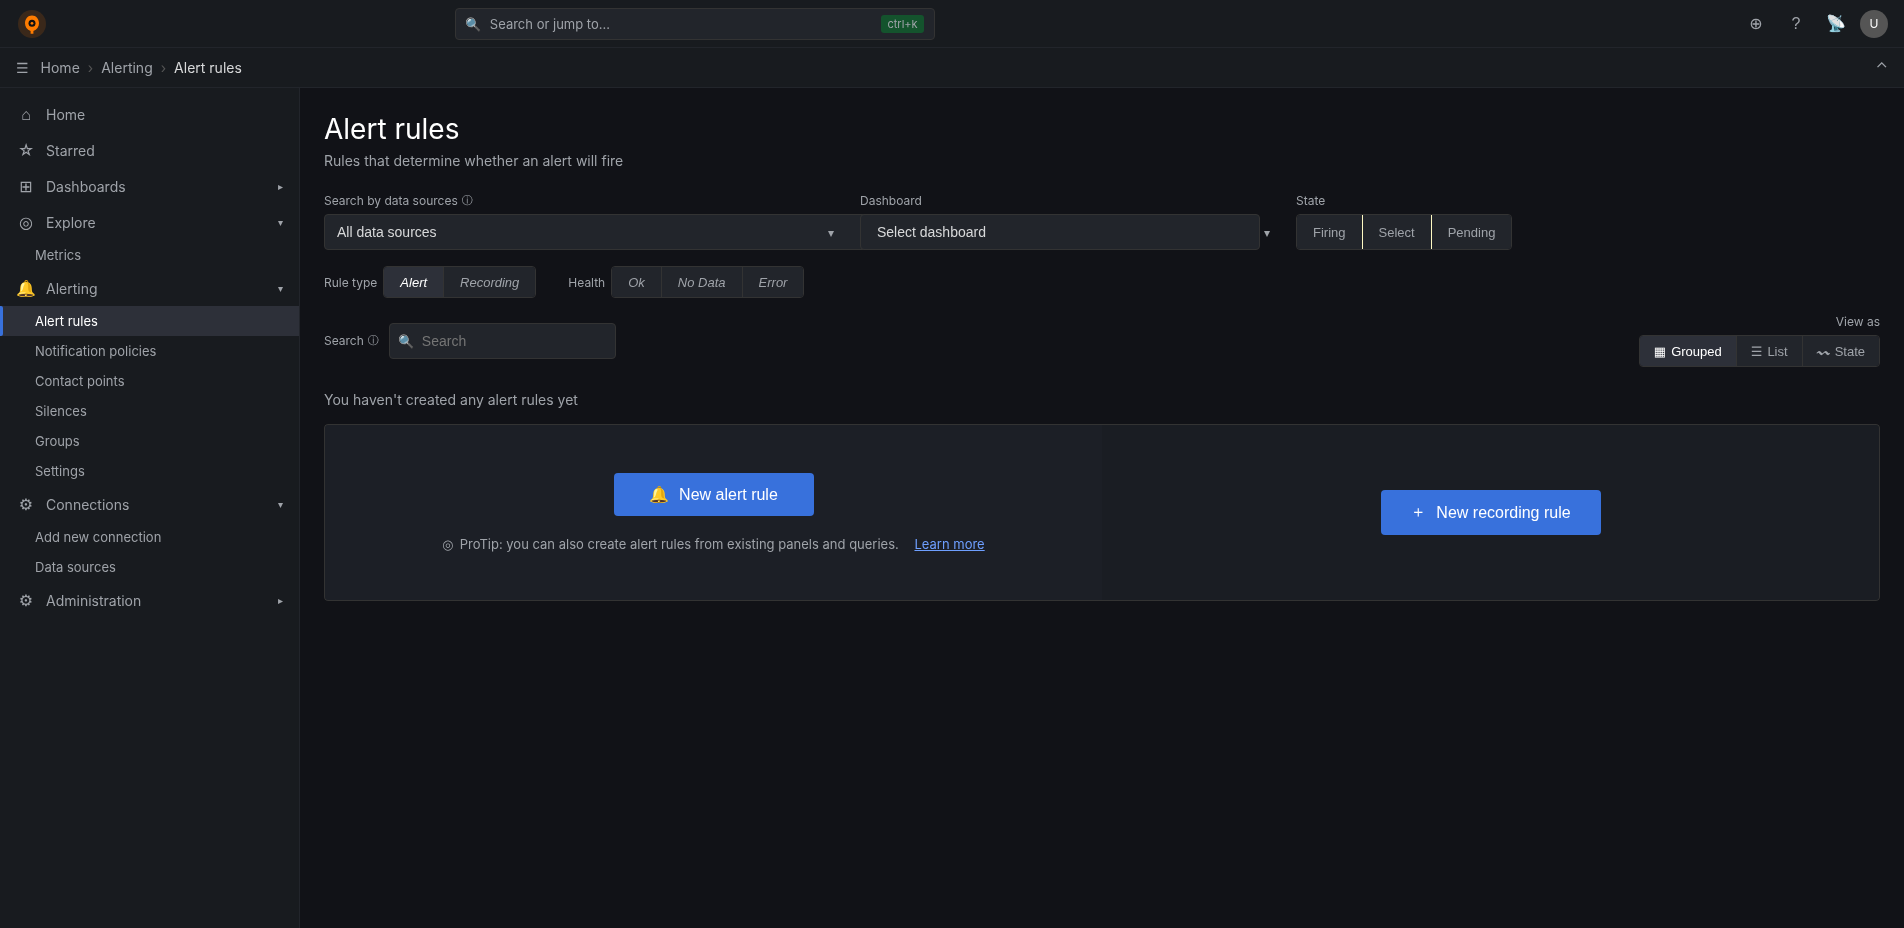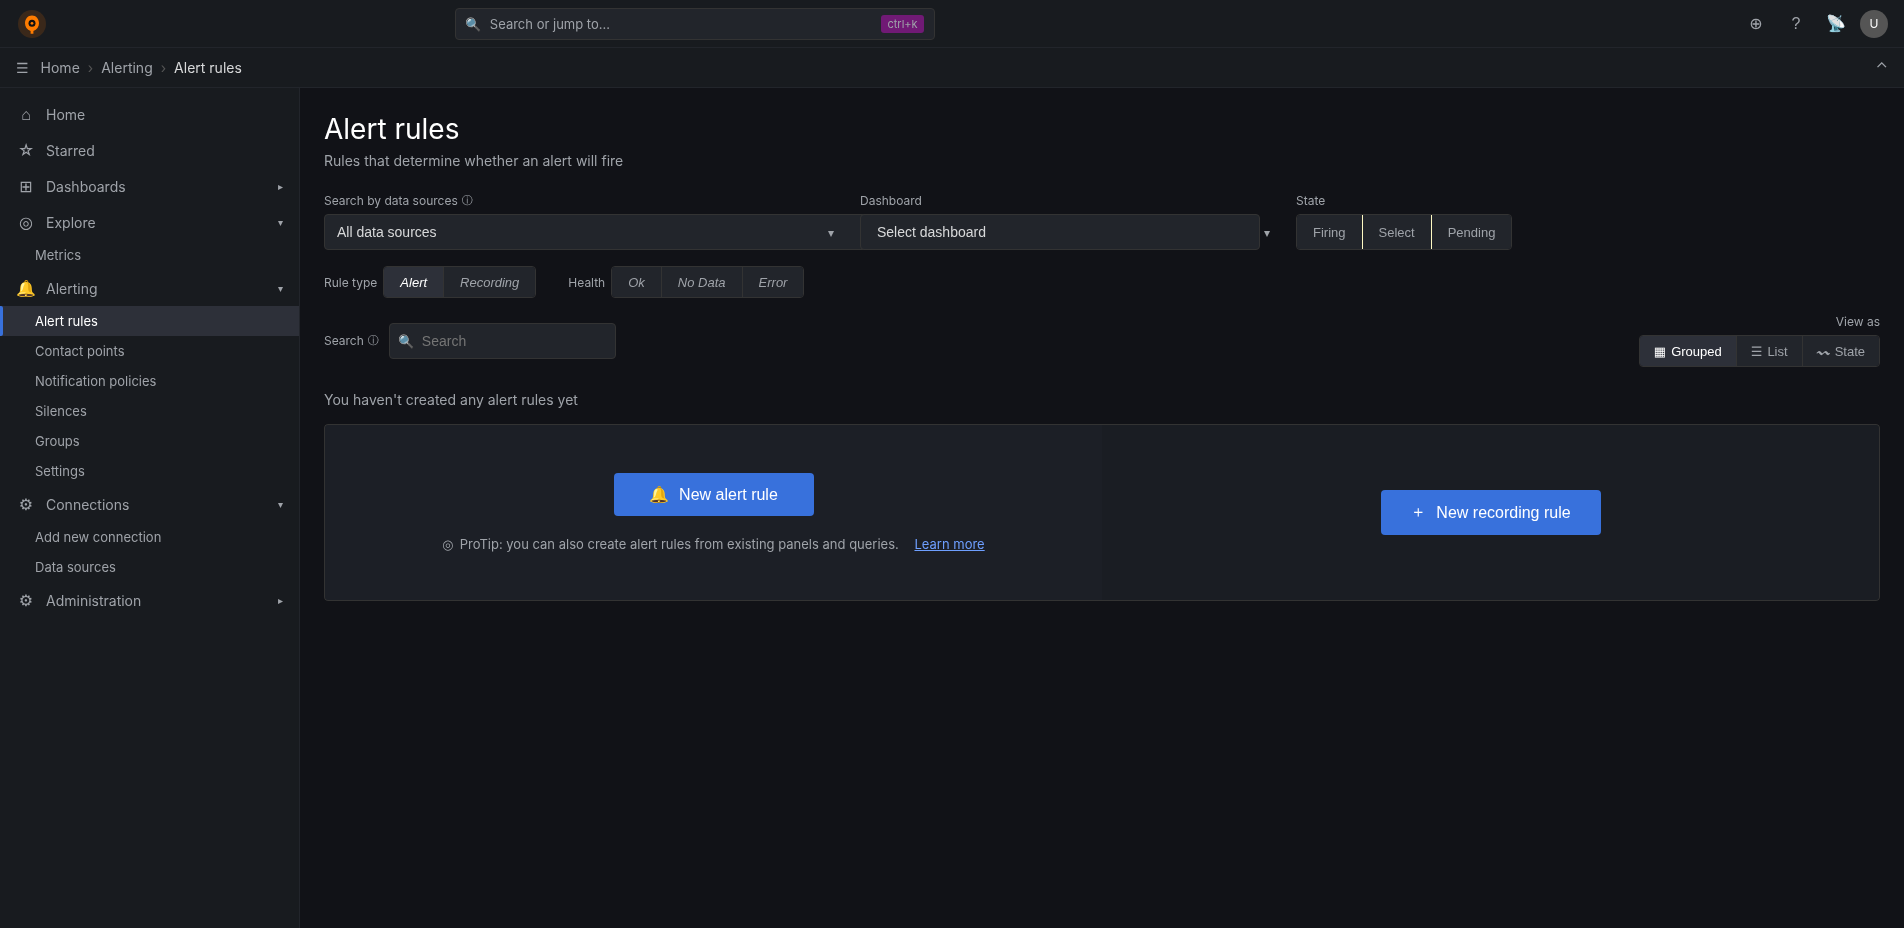"ctrl+k" .topbar-search-kbd { background: #701a75 -> #14532d }
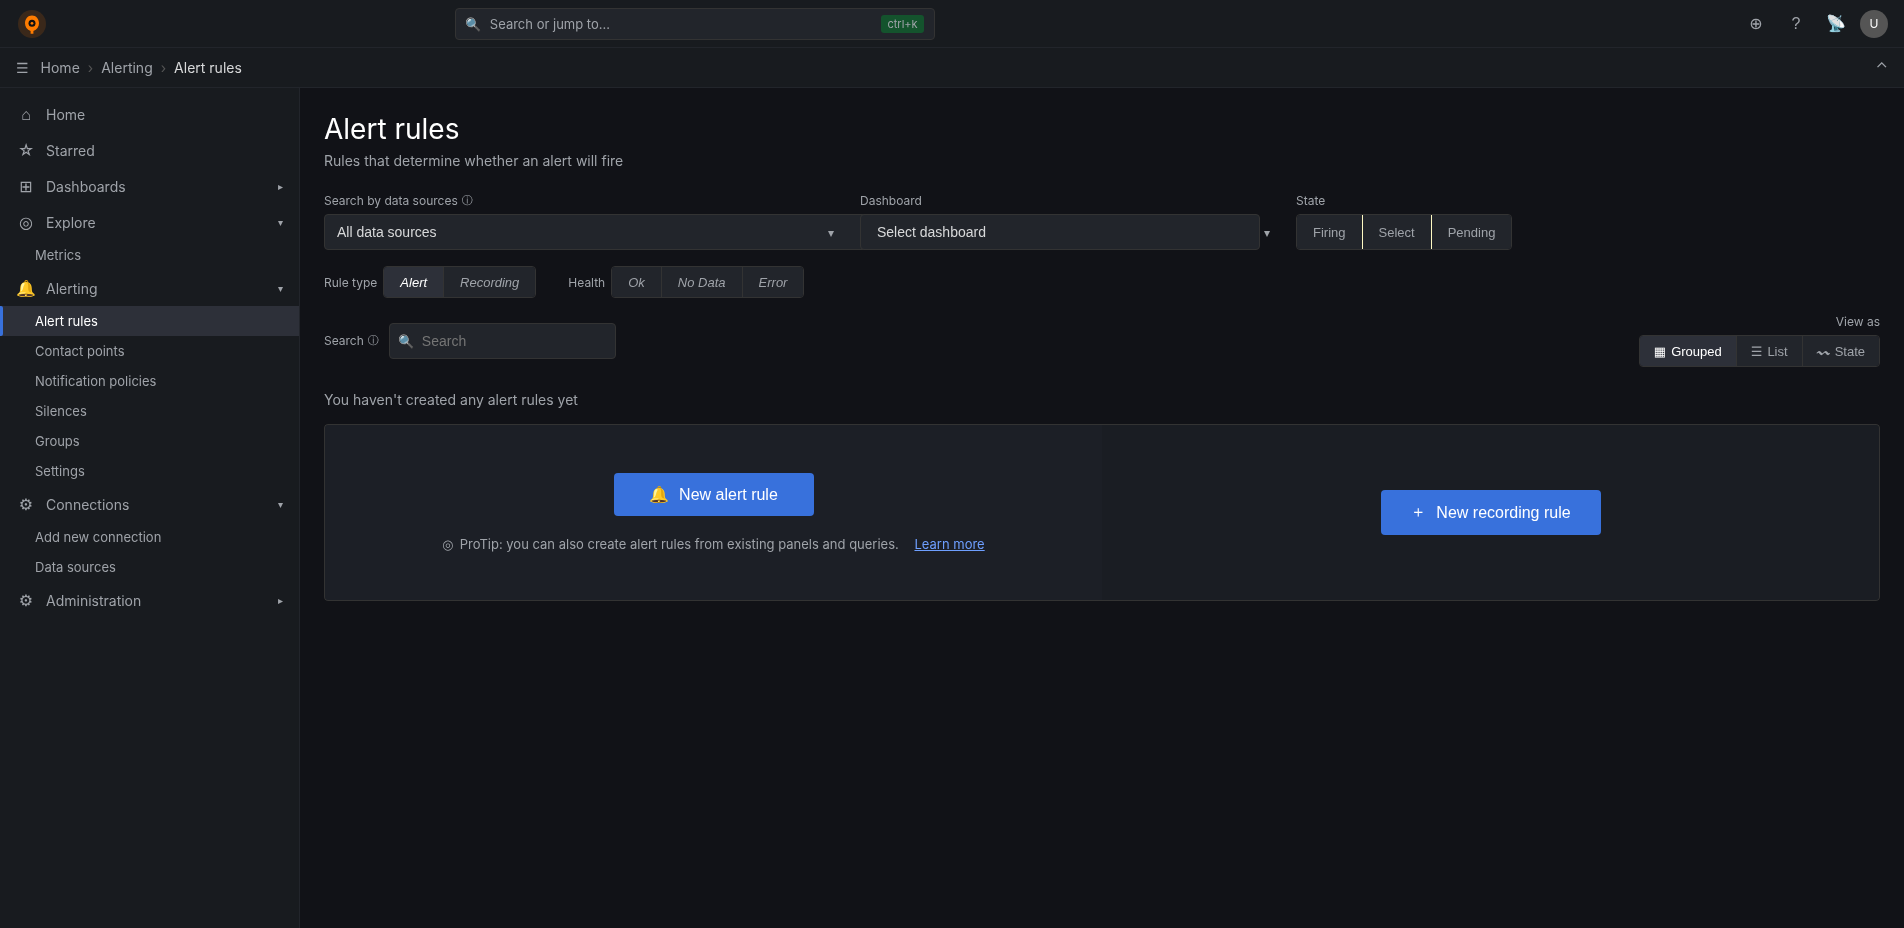"Contact points" div.sidebar-sub-item { order: before "Notification policies" -> after "Notification policies" }
